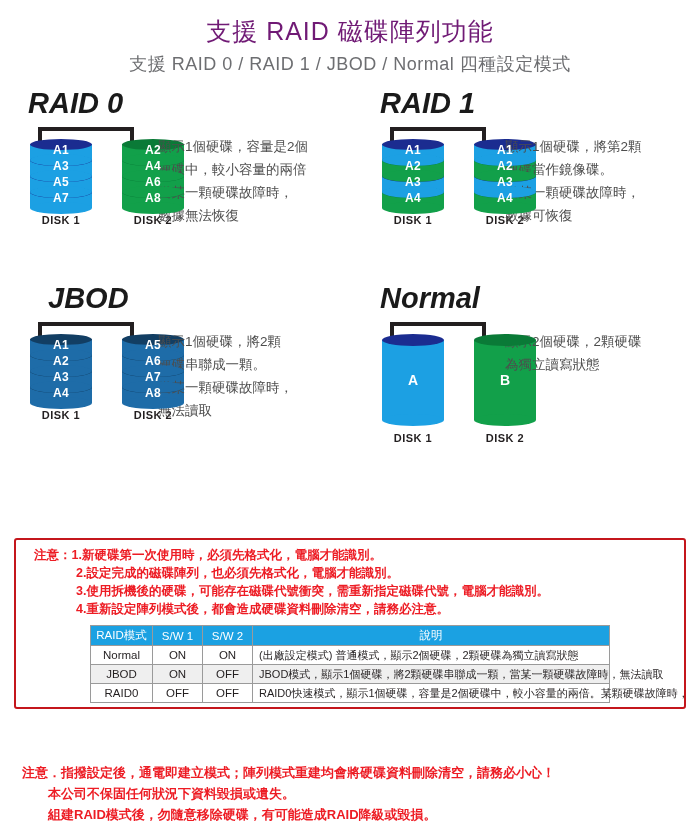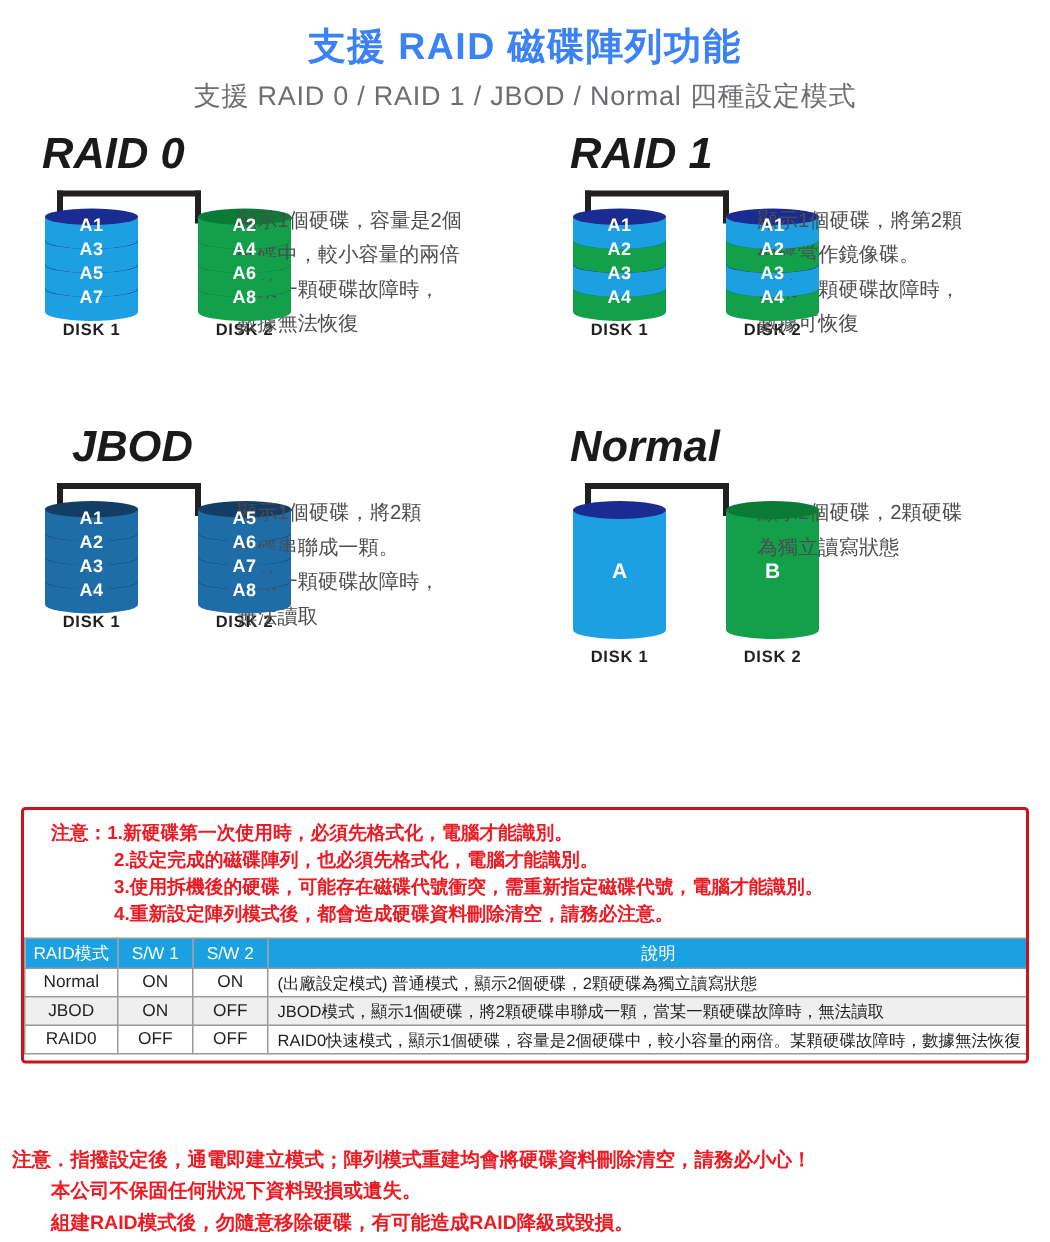"支援 RAID 磁碟陣列功能" .main-title { color: #3b82f6 -> #701a75; font-weight: 700 -> 400 }
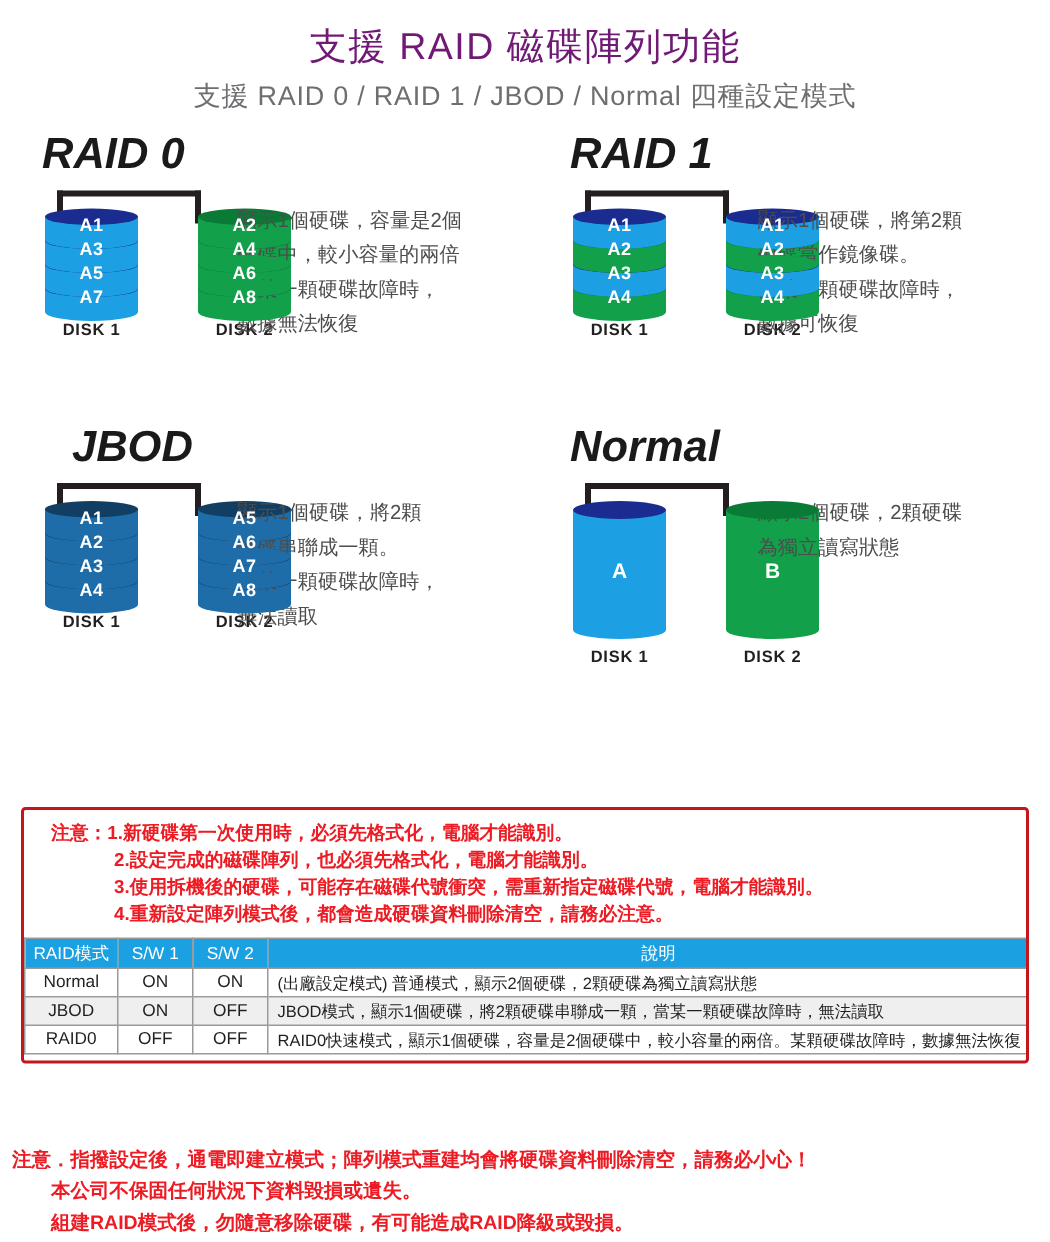"A1" .disks { gap: 40px -> 30px }
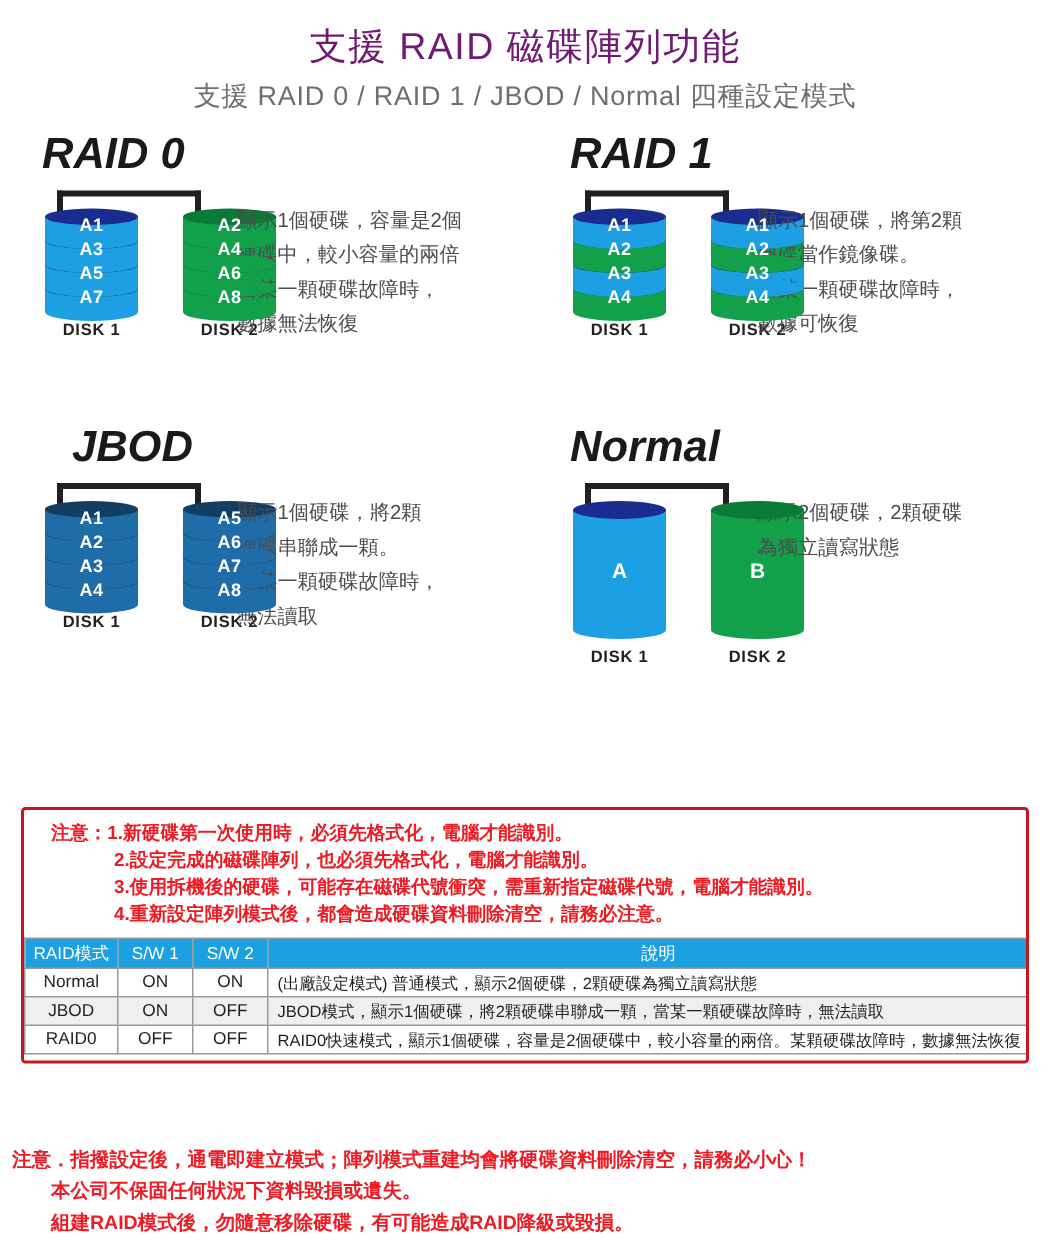"RAID模式" table.raid-table { width: 684px -> 520px }
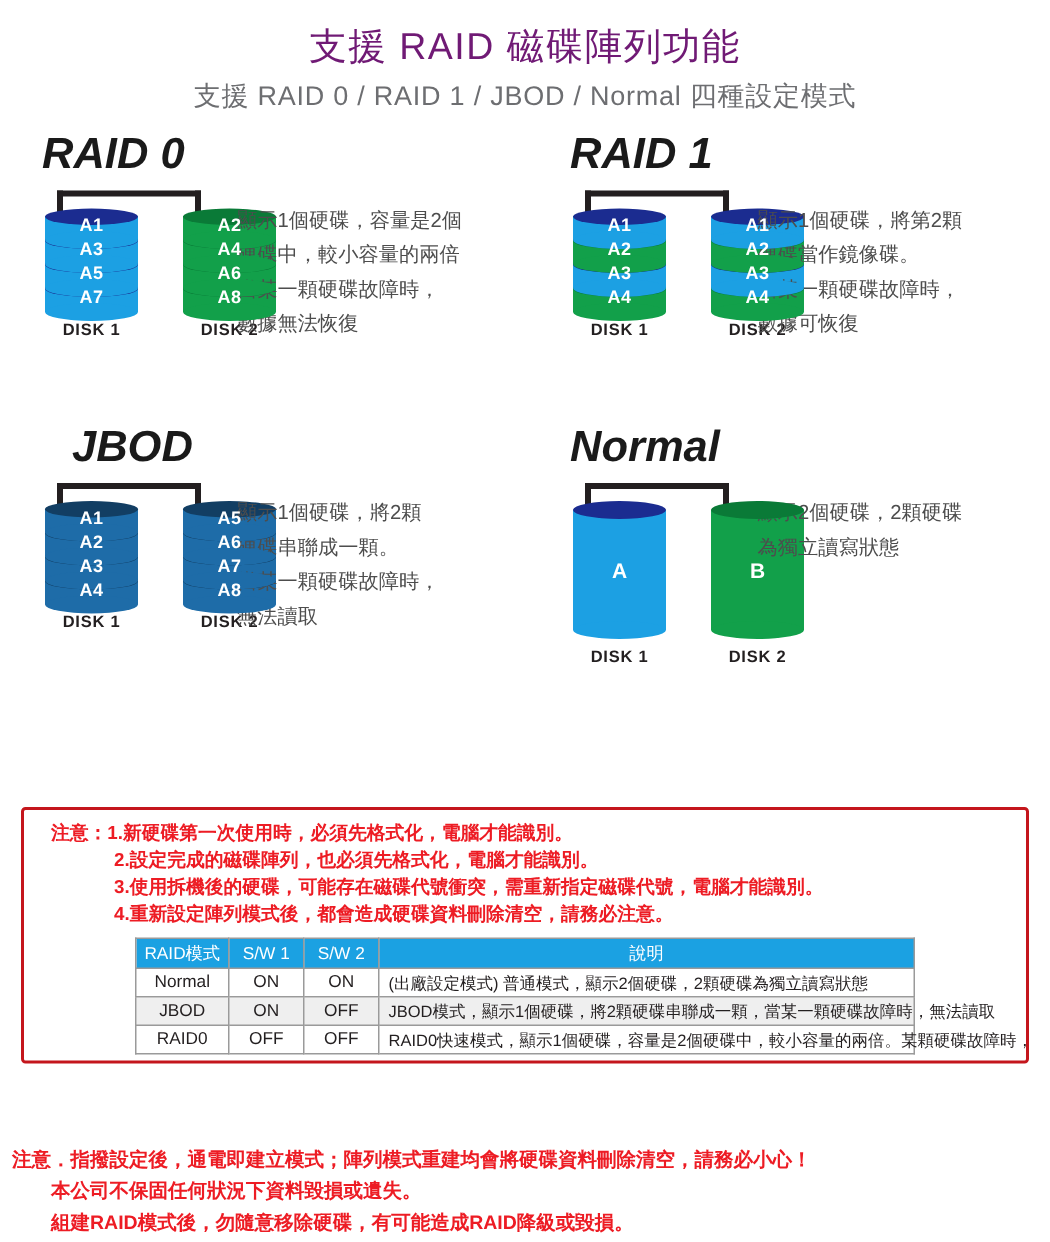"注意．指撥設定後，通電即建立模式；陣列模式重建均會將硬碟資料刪除清空，請務必小心" .warning { left: 8px -> 22px }
